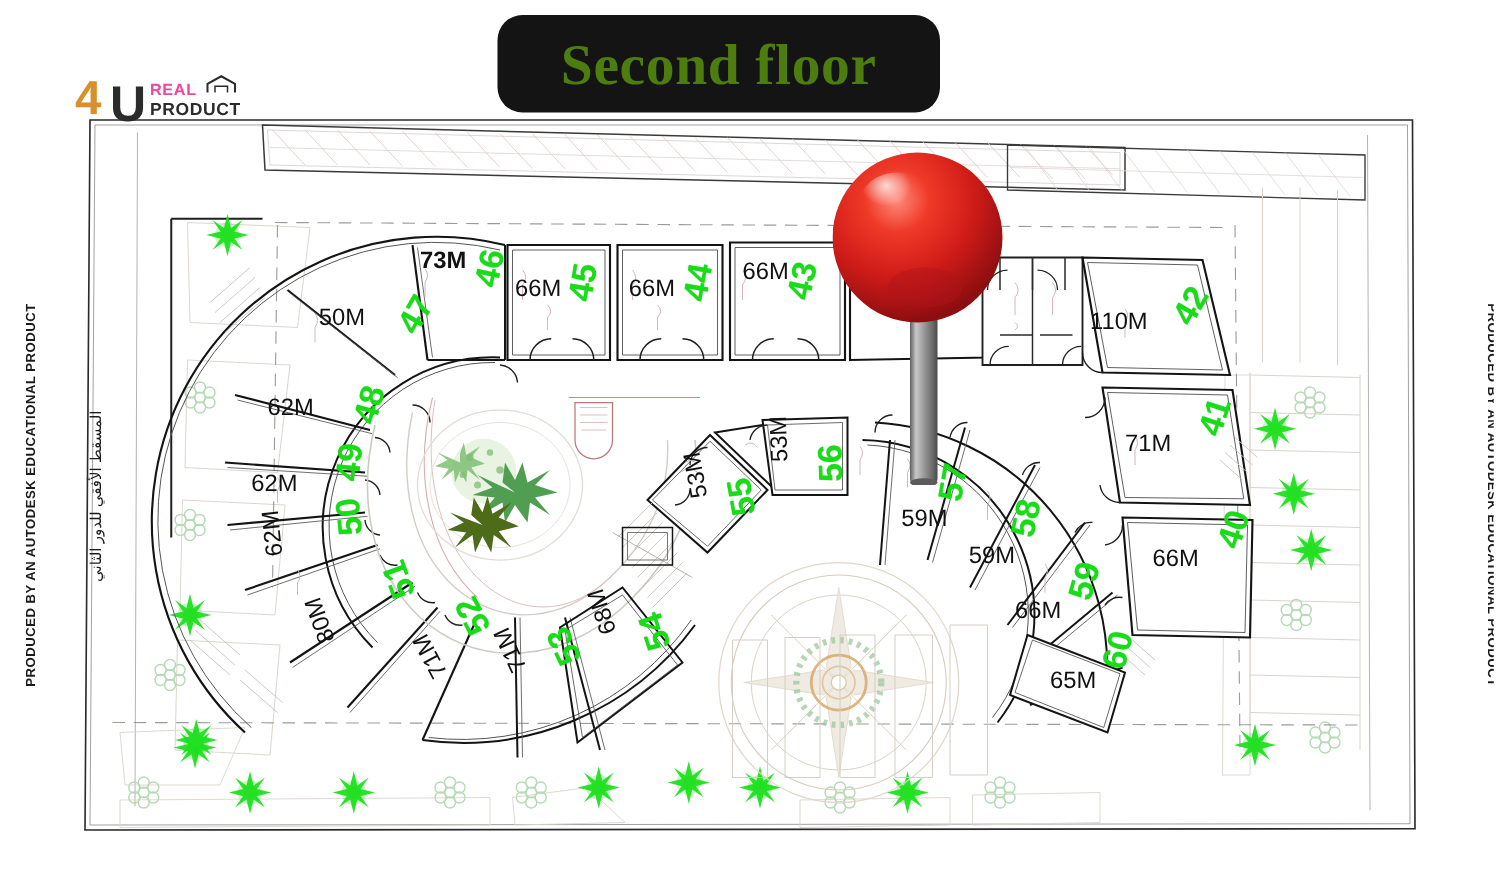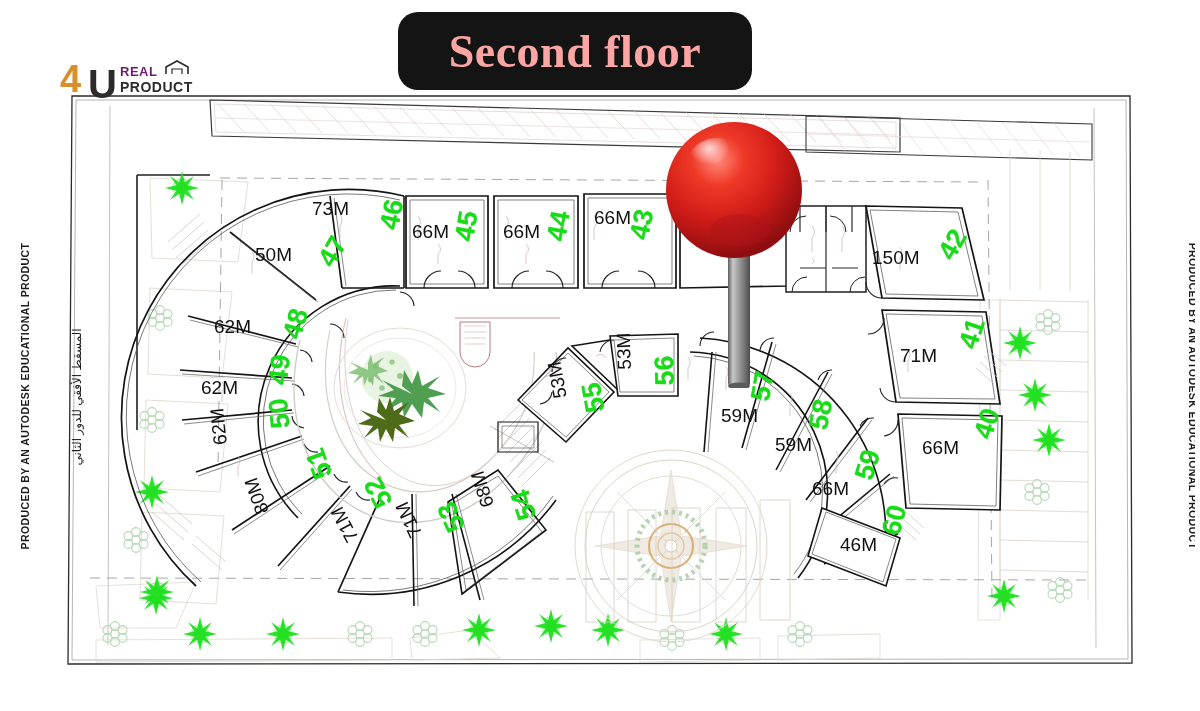"REAL" #logo .lreal { color: #701a75 -> #ec4899 }
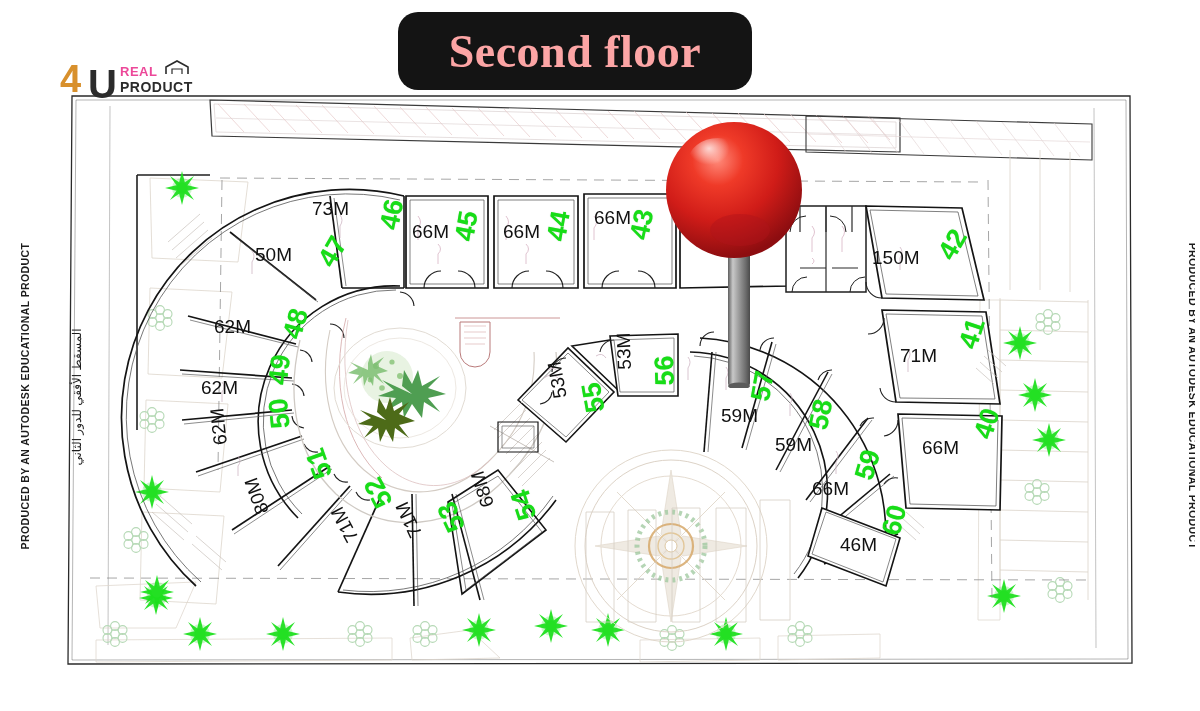"Second floor" #title-banner .txt { color: #fca5a5 -> #4d7c0f }
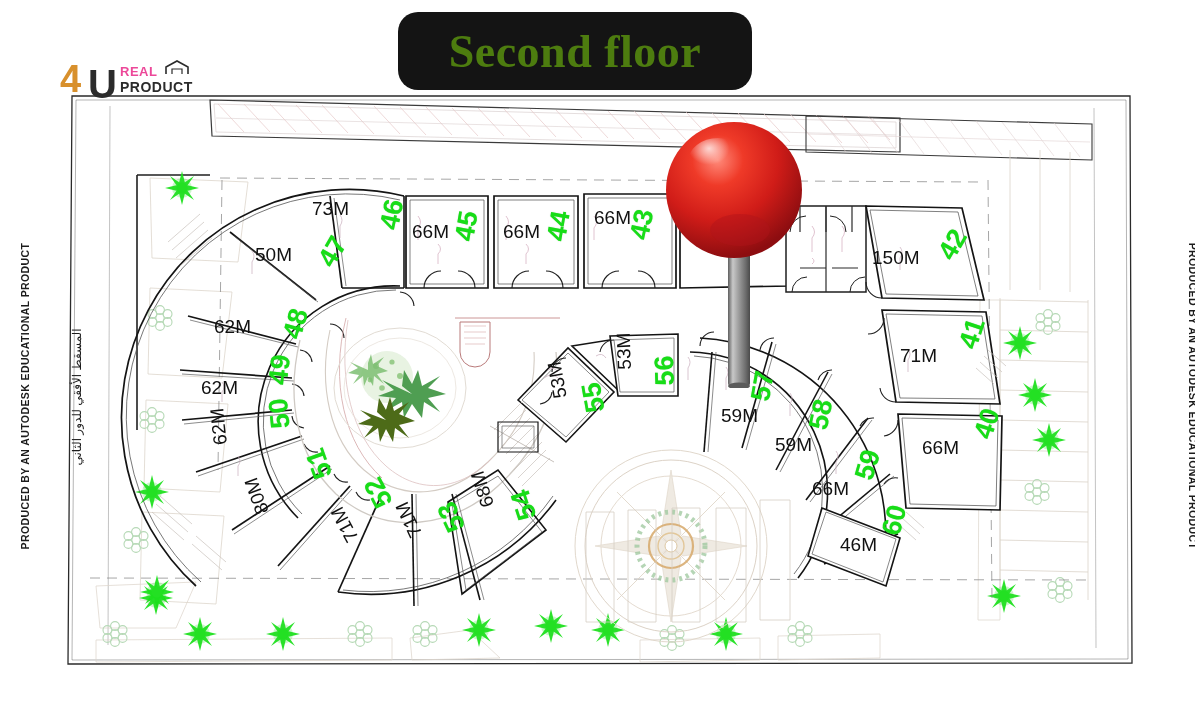"73M" div.lbl { font-weight: none -> bold; left: 312px -> 336px }
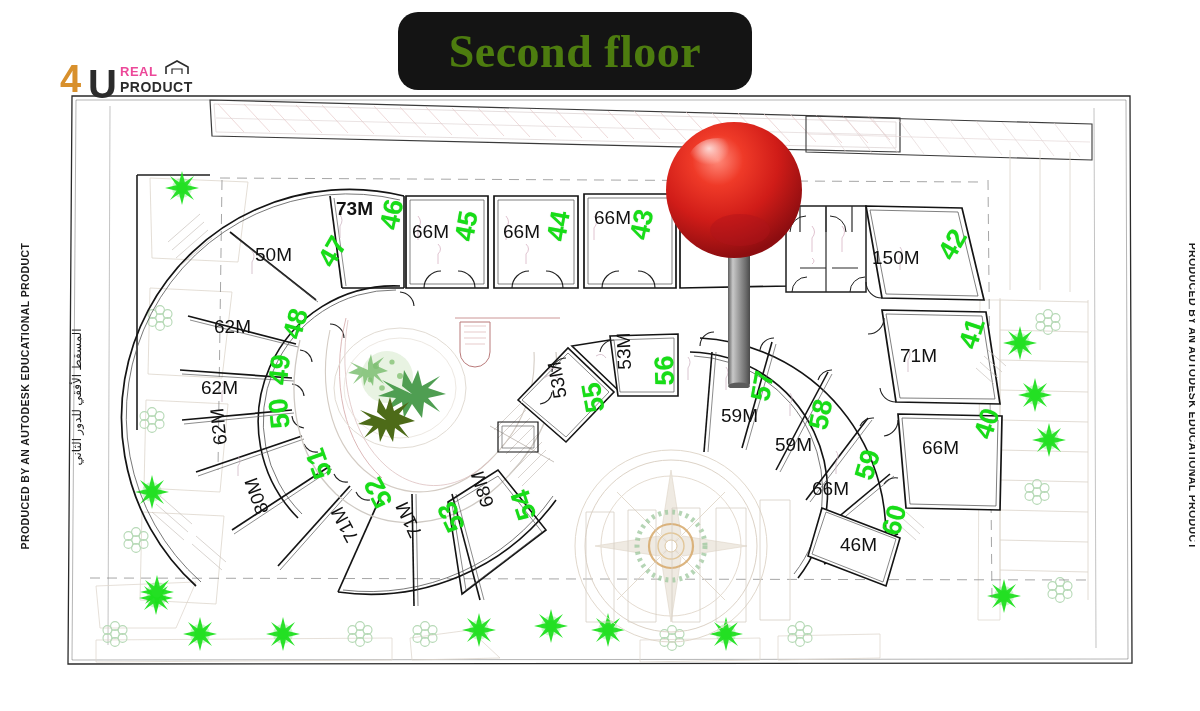"150M" div.lbl { text: 150M -> 110M }
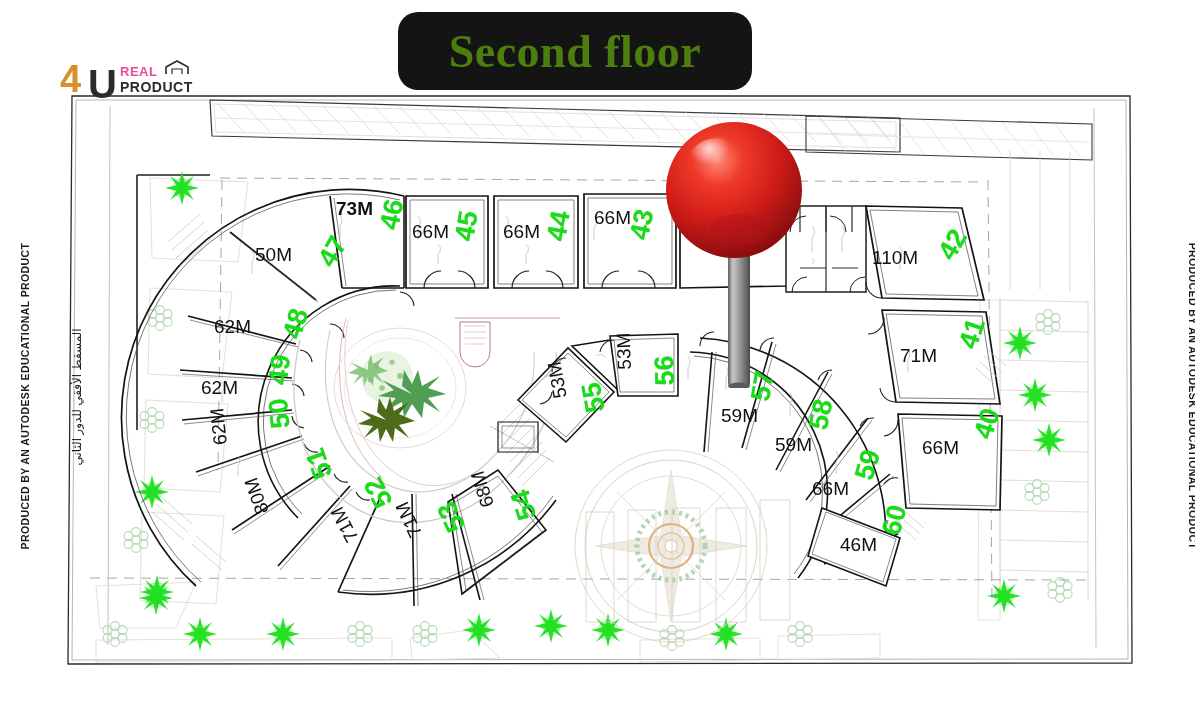"46M" div.lbl { text: 46M -> 65M }
